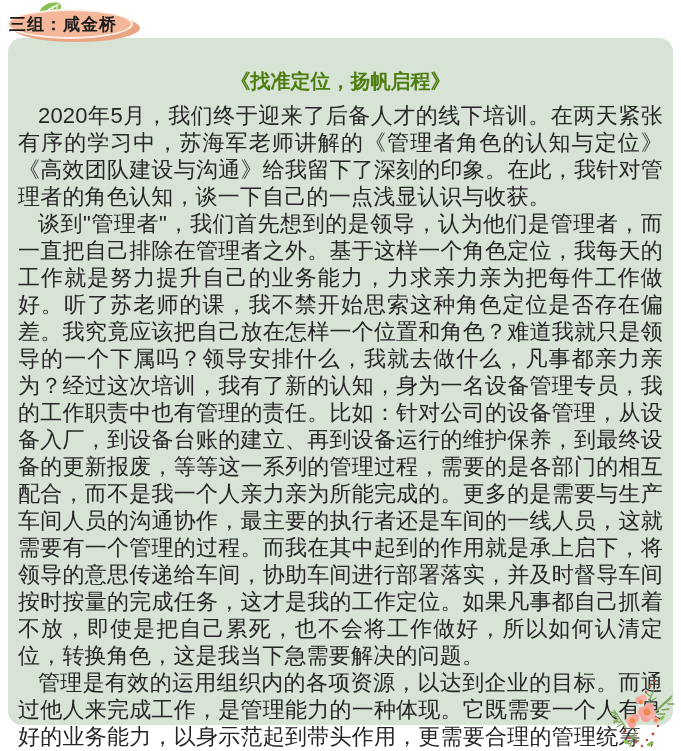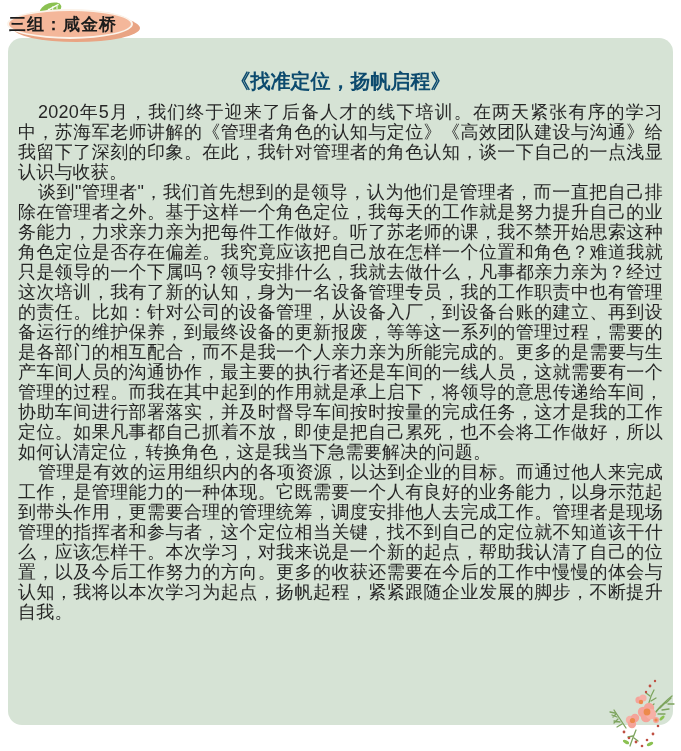"《找准定位，扬帆启程》" .article-title { color: #0c4a6e -> #4d7c0f }
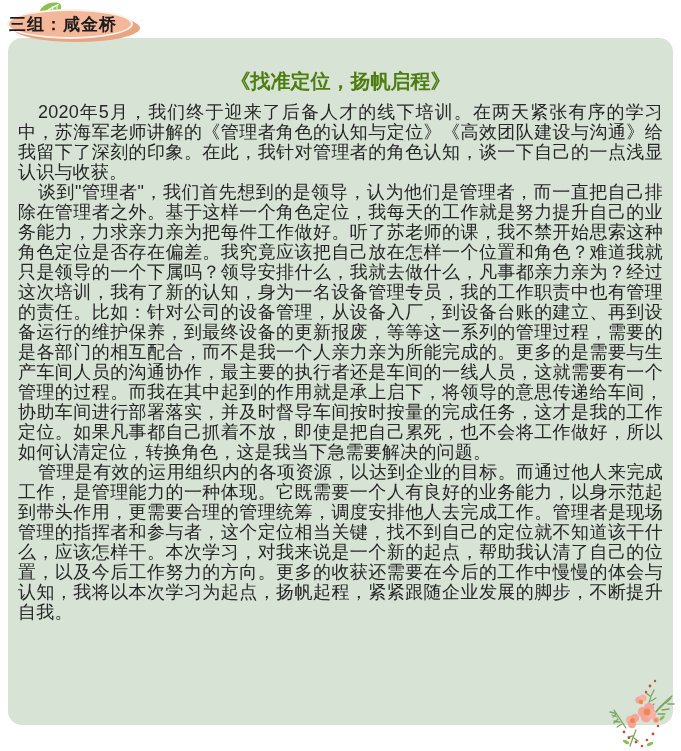"2020年5月，我们终于迎来了后备人才的线下培训。在两天紧张有序的学习中，苏海军" .article-body p { font-size: 18px -> 22px; line-height: 20px -> 27px }
